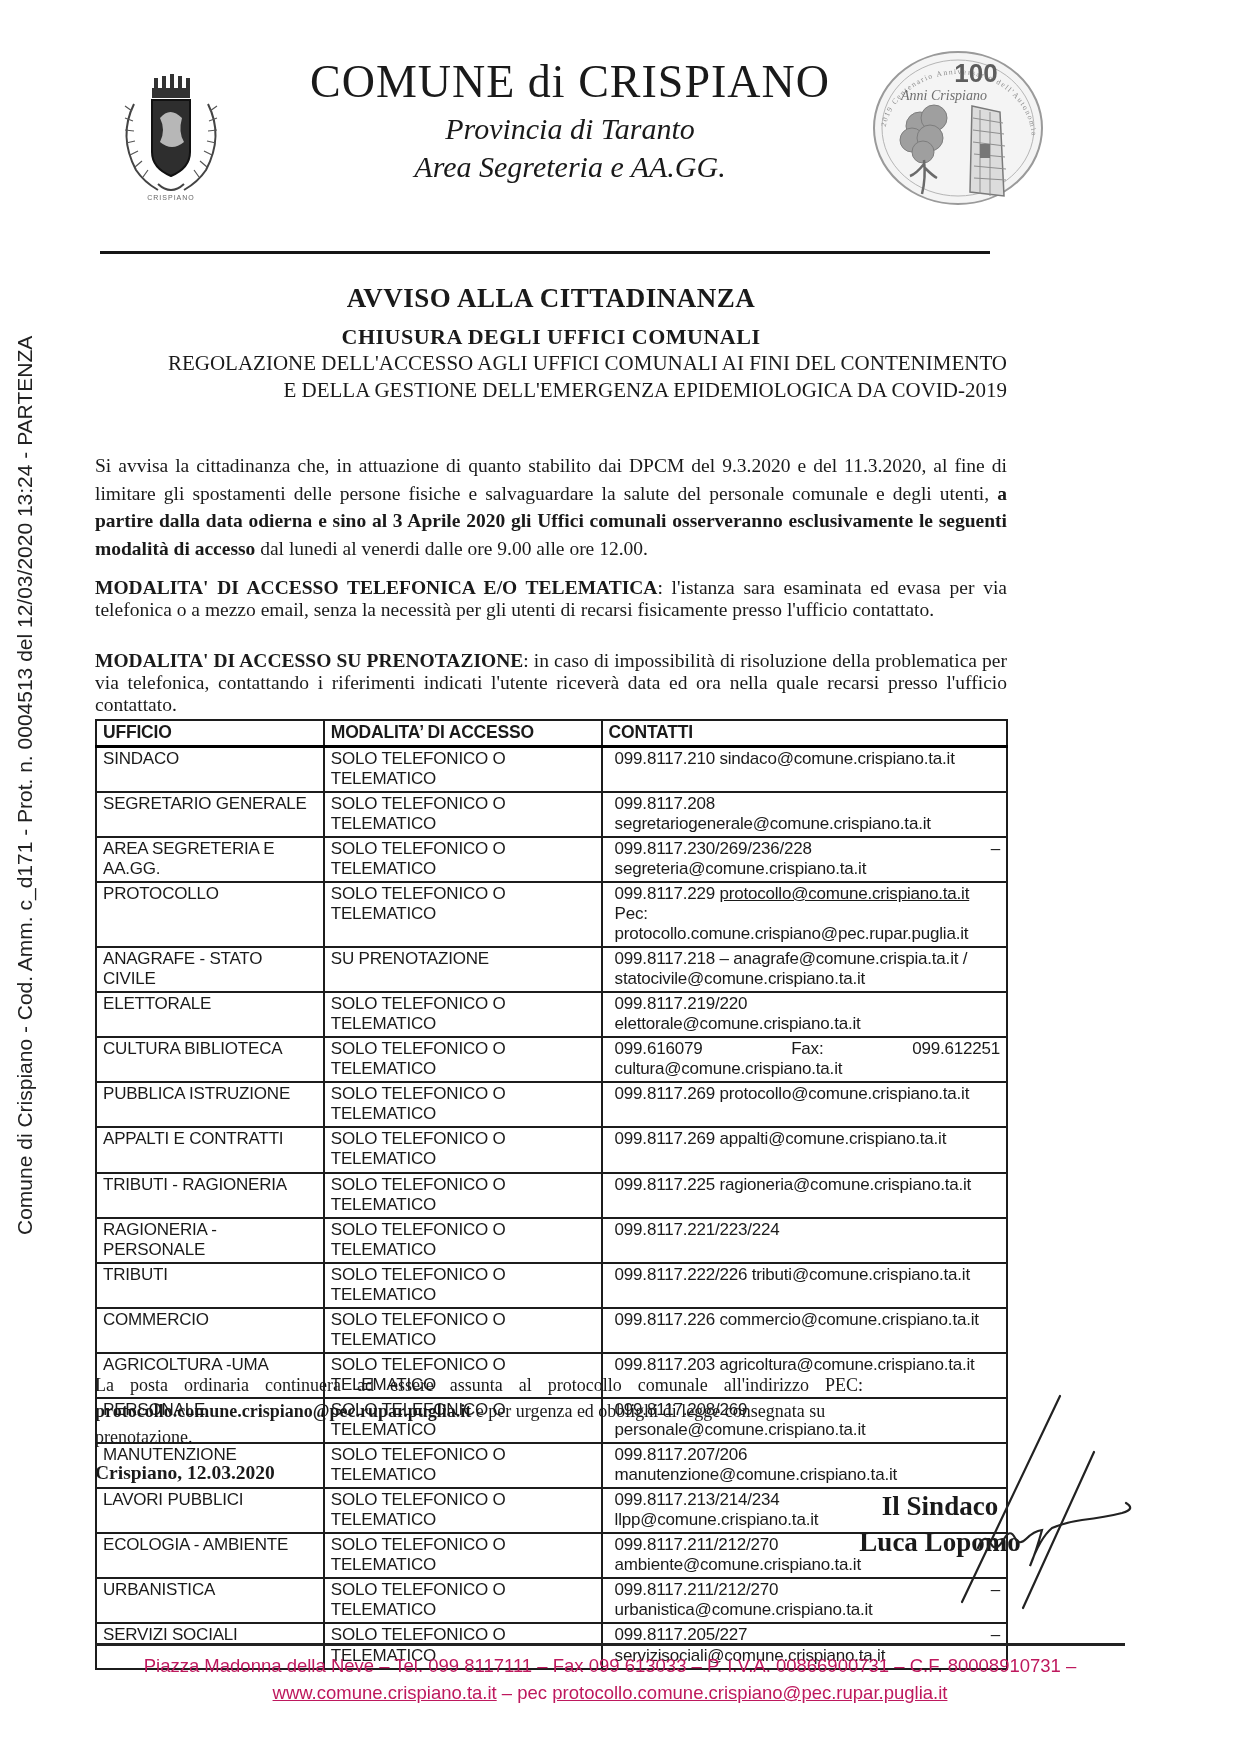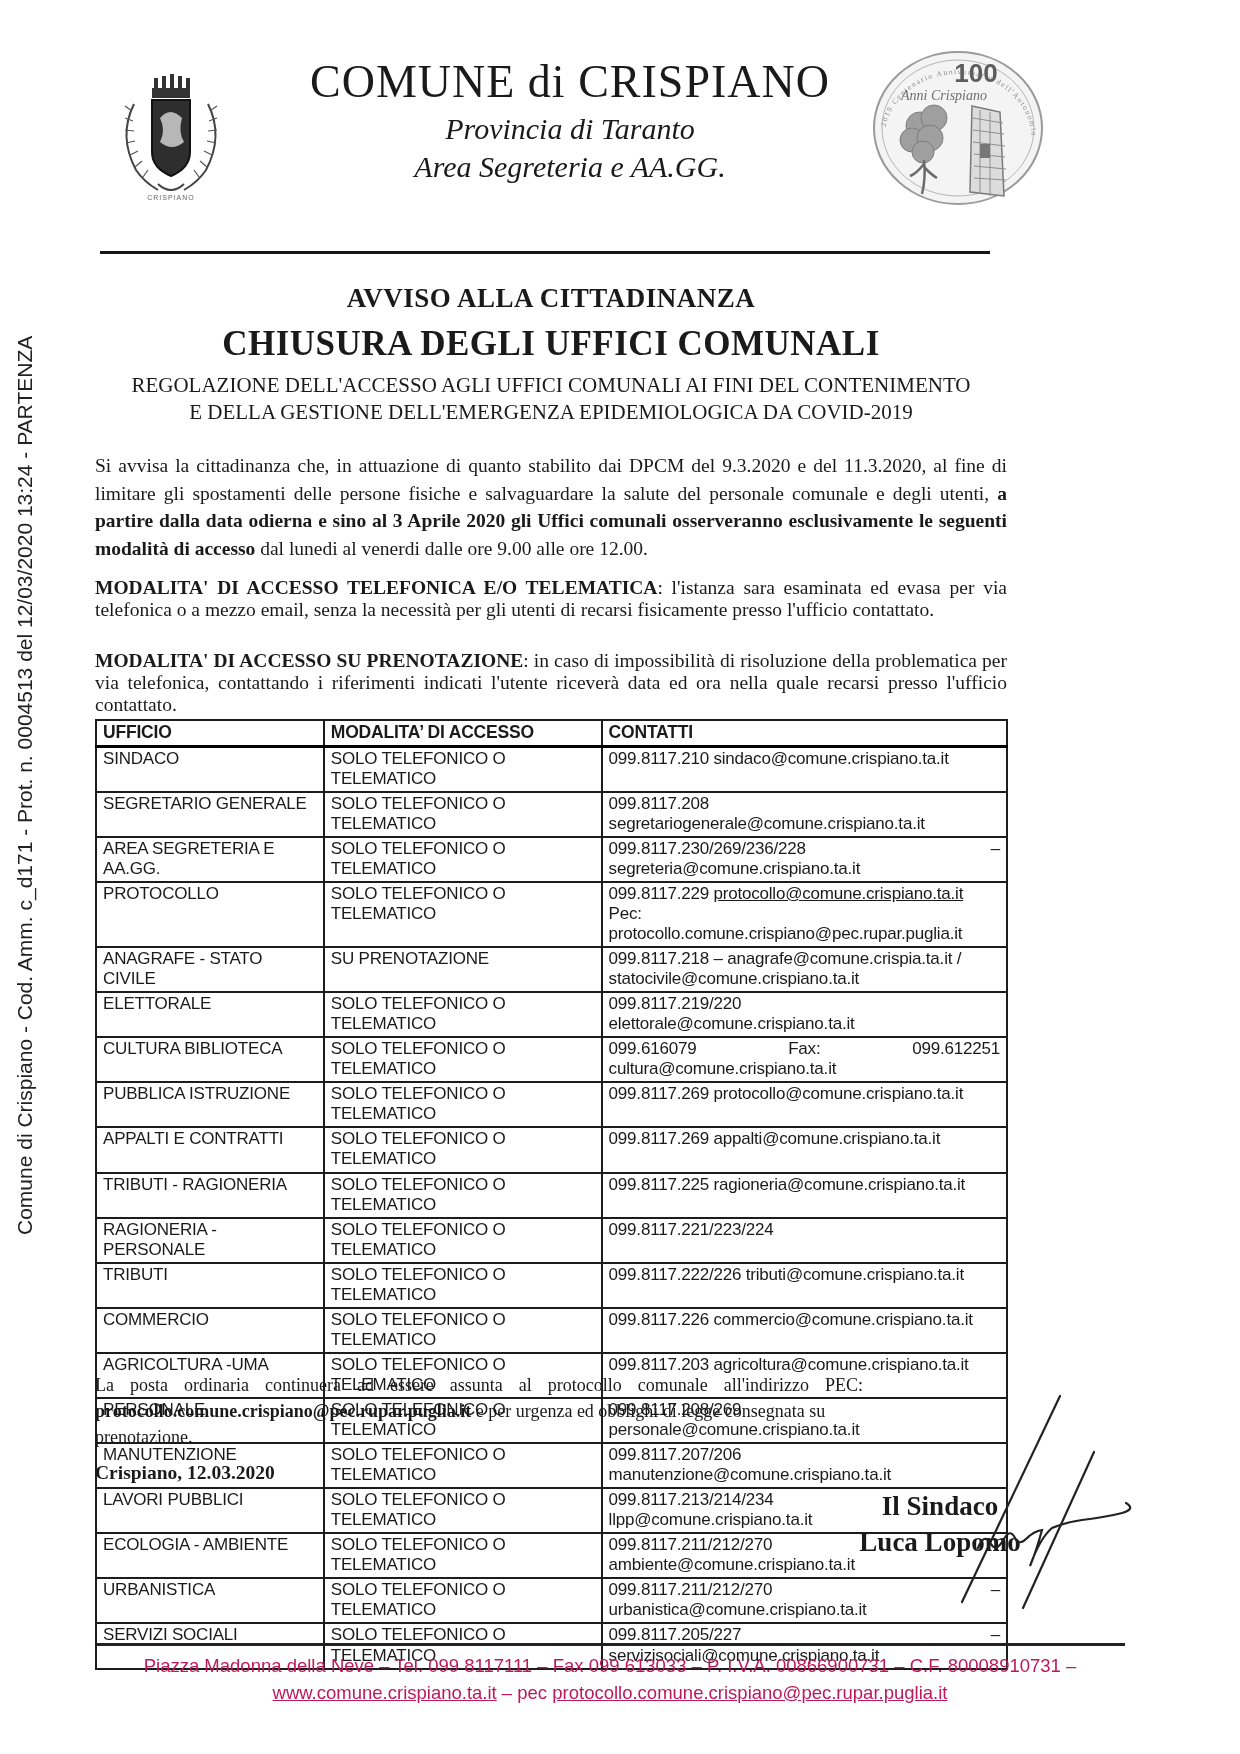"CHIUSURA DEGLI UFFICI COMUNALI" .t2 { font-size: 35px -> 22px }
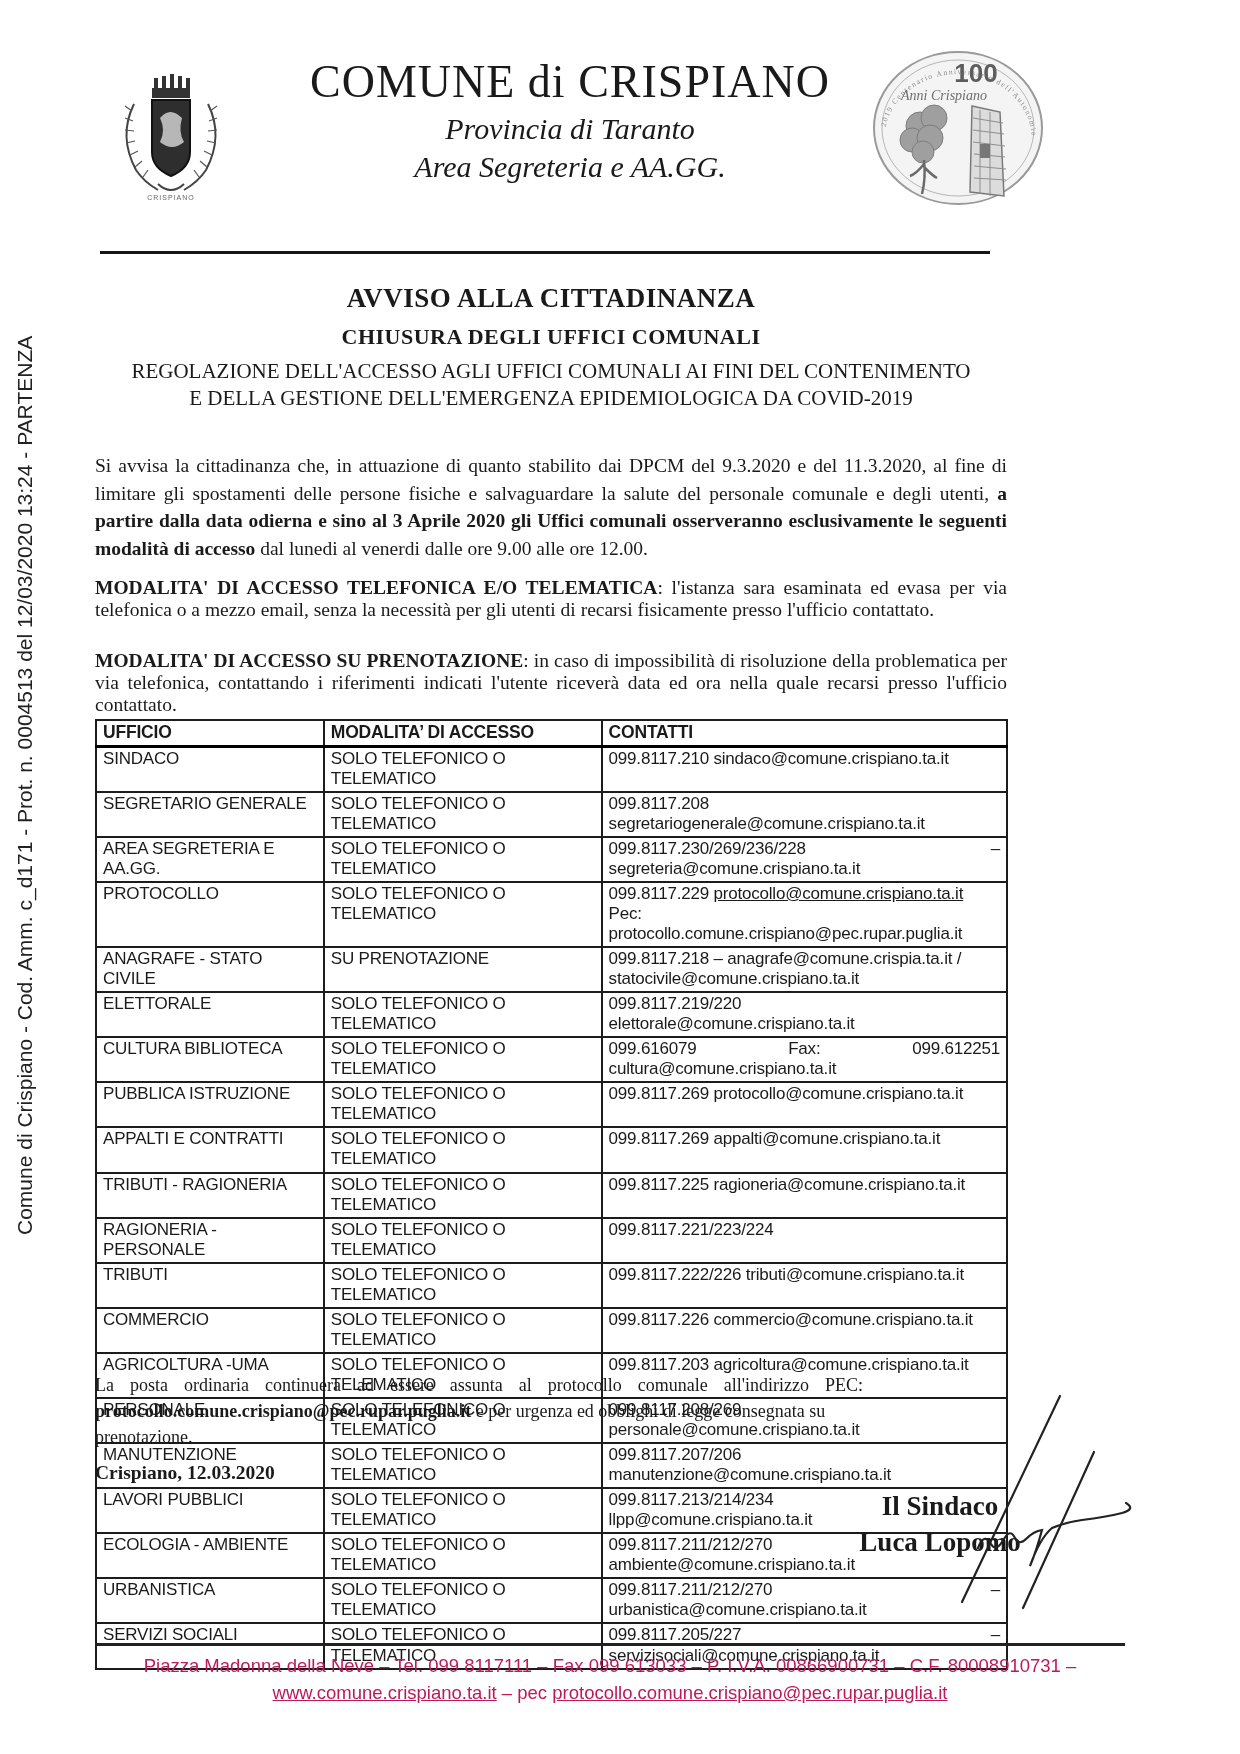"REGOLAZIONE DELL'ACCESSO AGLI UFFICI" .tsub { margin-top: 8px -> none; text-align: none -> right }
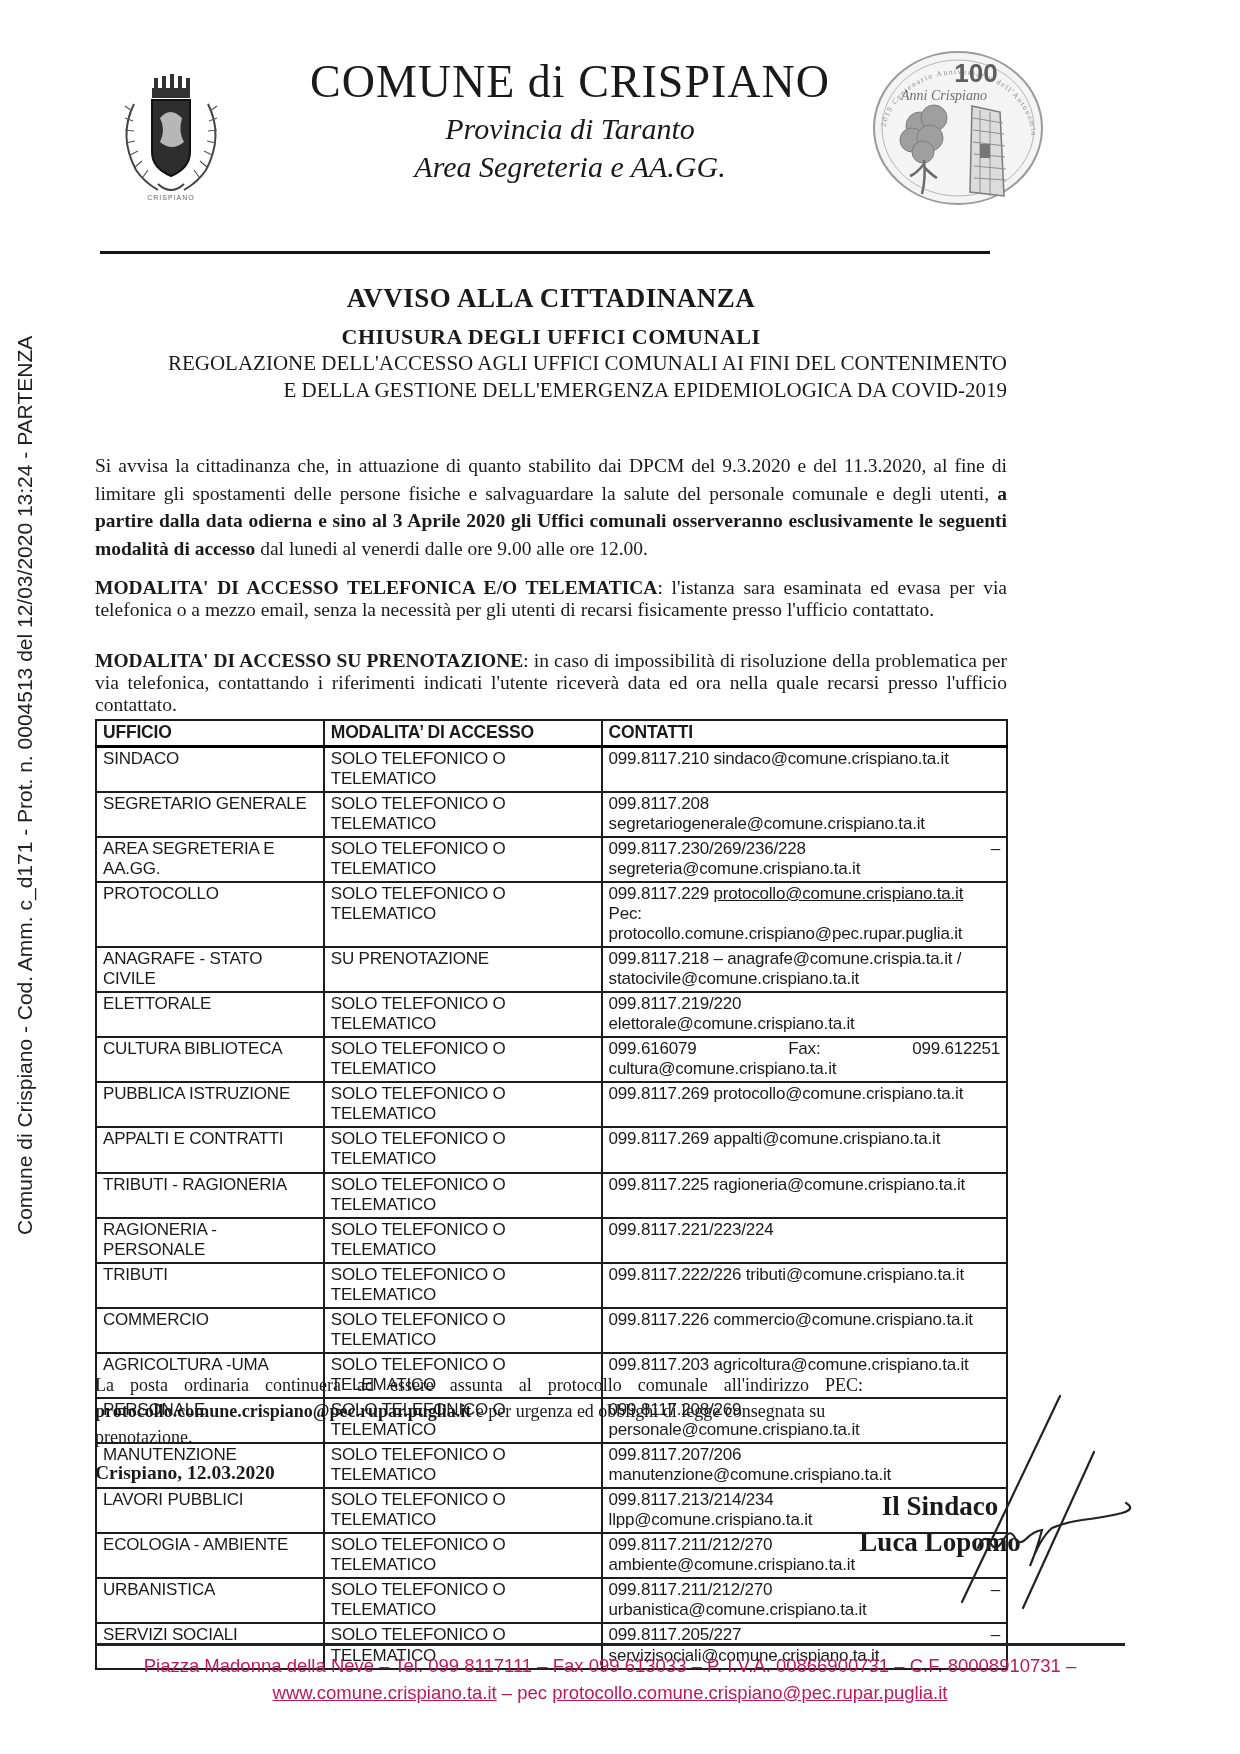"099.8117.210" .cline { margin-left: none -> 6px }
